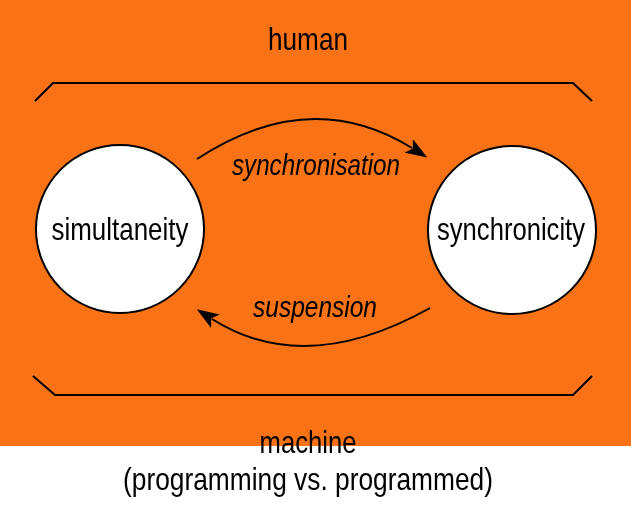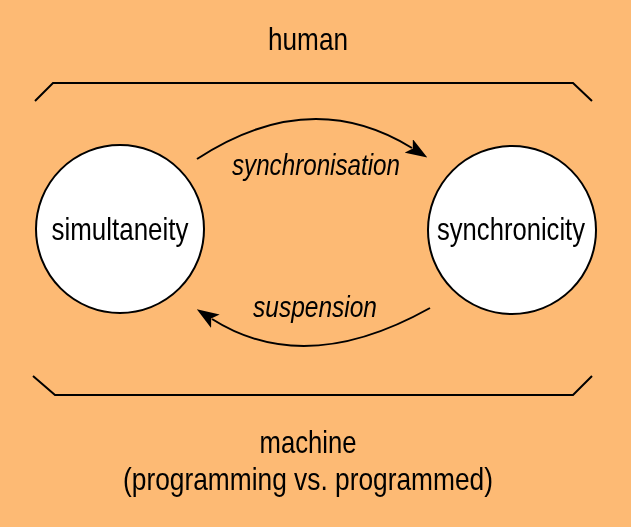"human" .stage { background: #fdba74 -> #f97316; height: 527px -> 446px }
